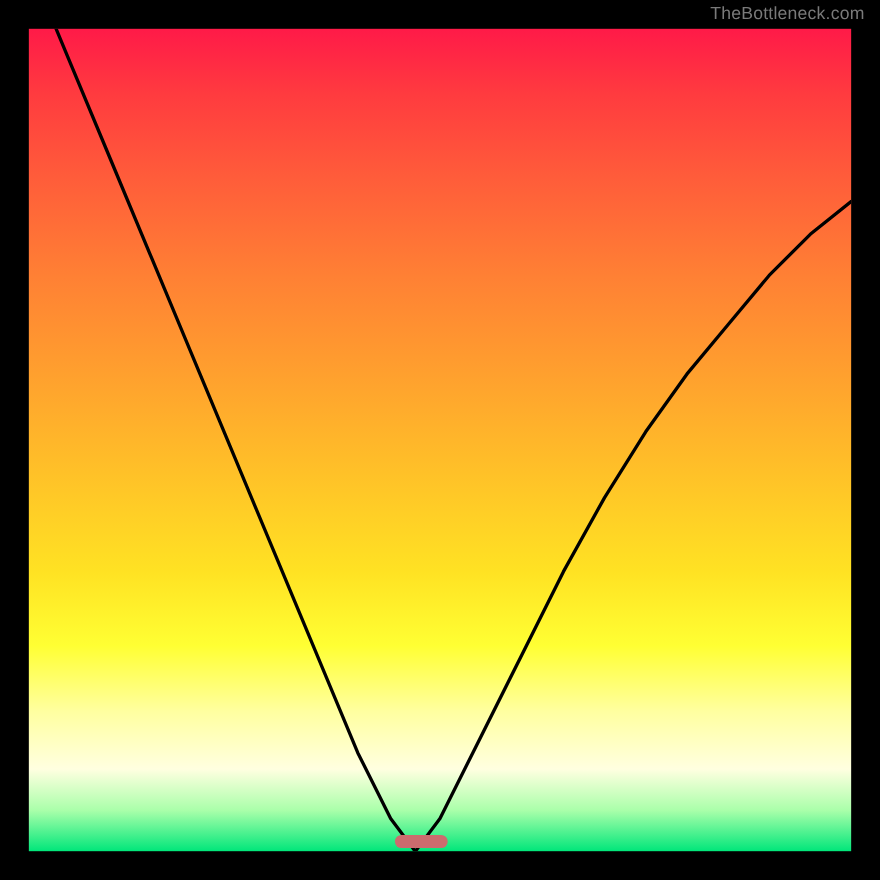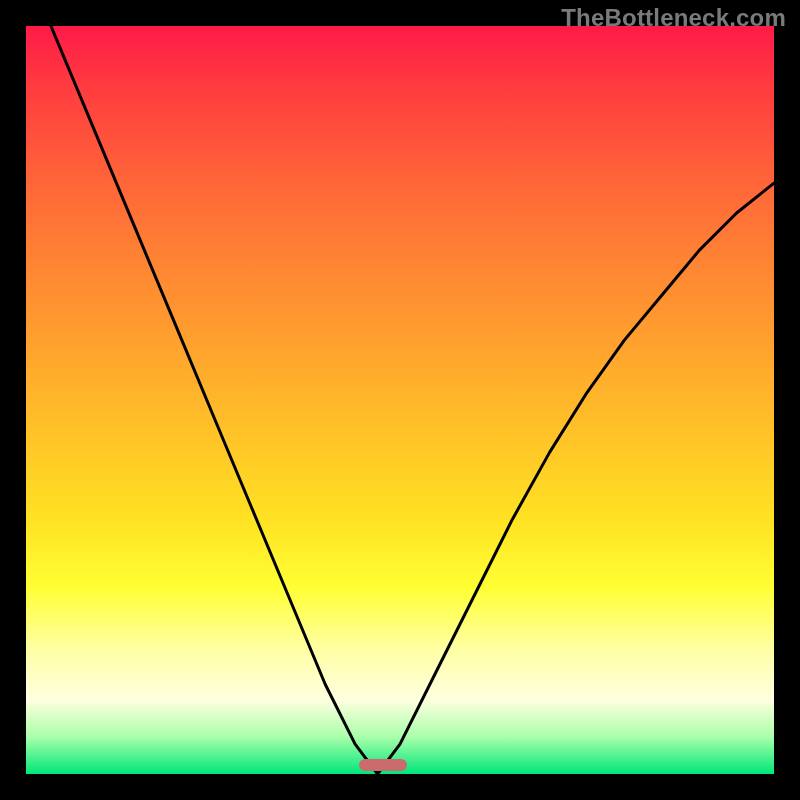"TheBottleneck.com" .watermark { font-size: 24px -> 16px; font-weight: 700 -> 400 }
